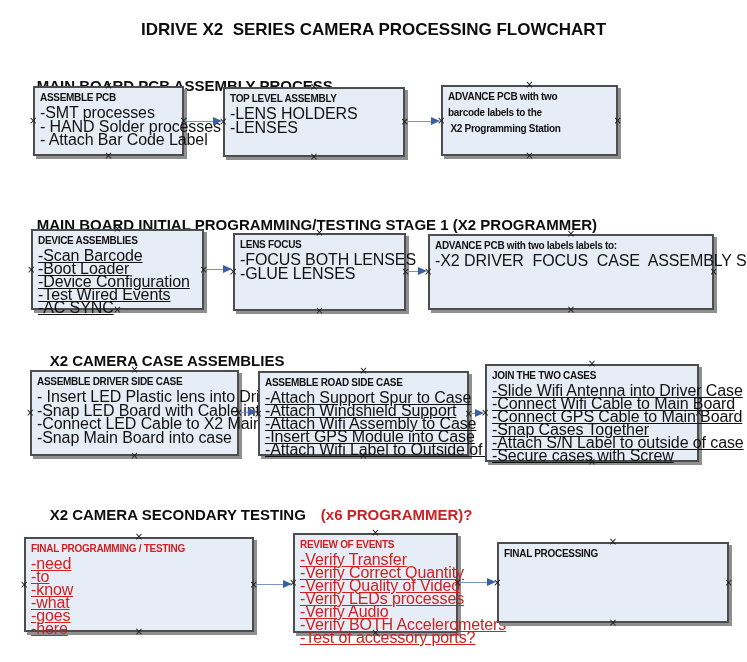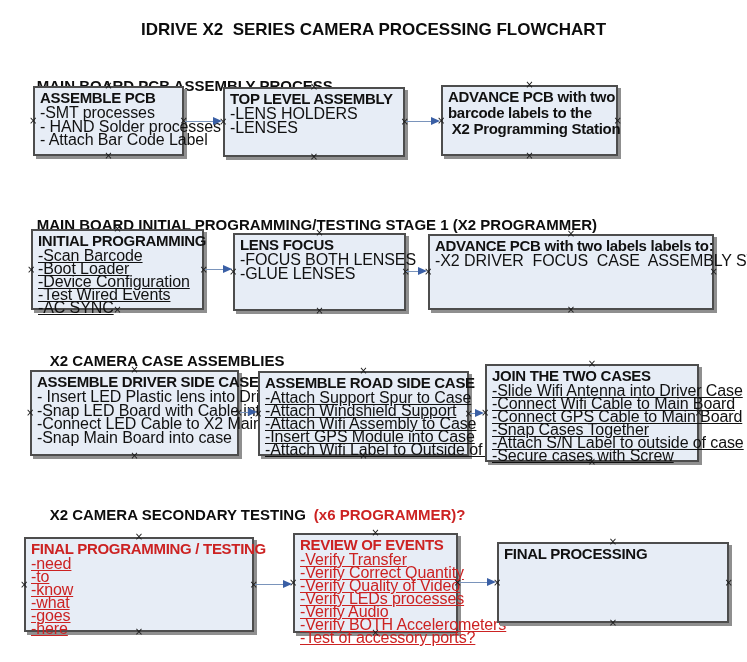"ASSEMBLE PCB" .fbox .bx-title { font-size: 15px -> 10px }
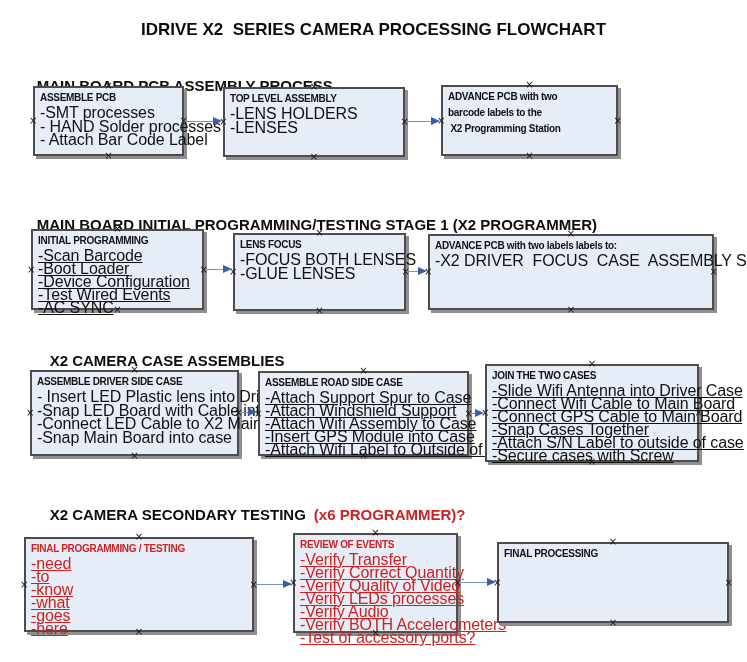"INITIAL PROGRAMMING" div.bx-title { text: INITIAL PROGRAMMING -> DEVICE ASSEMBLIES }
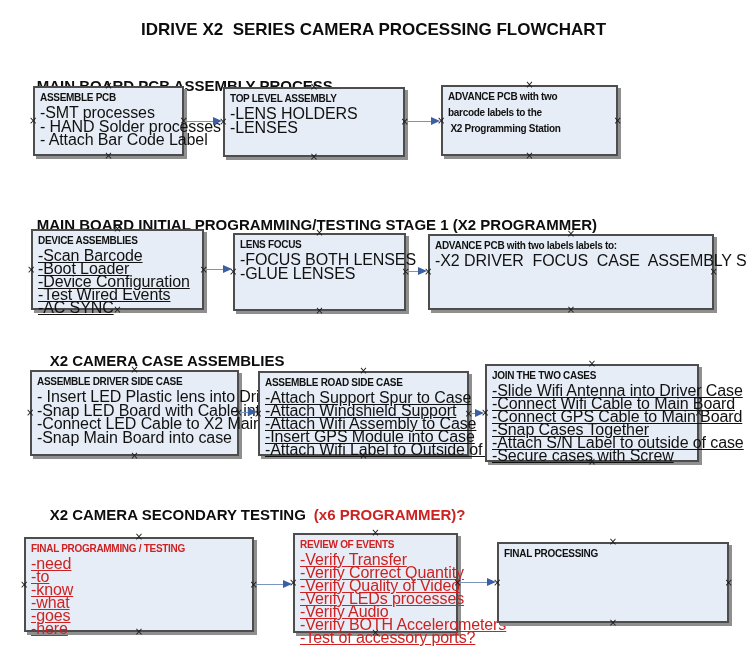"(x6 PROGRAMMER)?" .sec-header .red-part { margin-left: 8px -> 15px }
